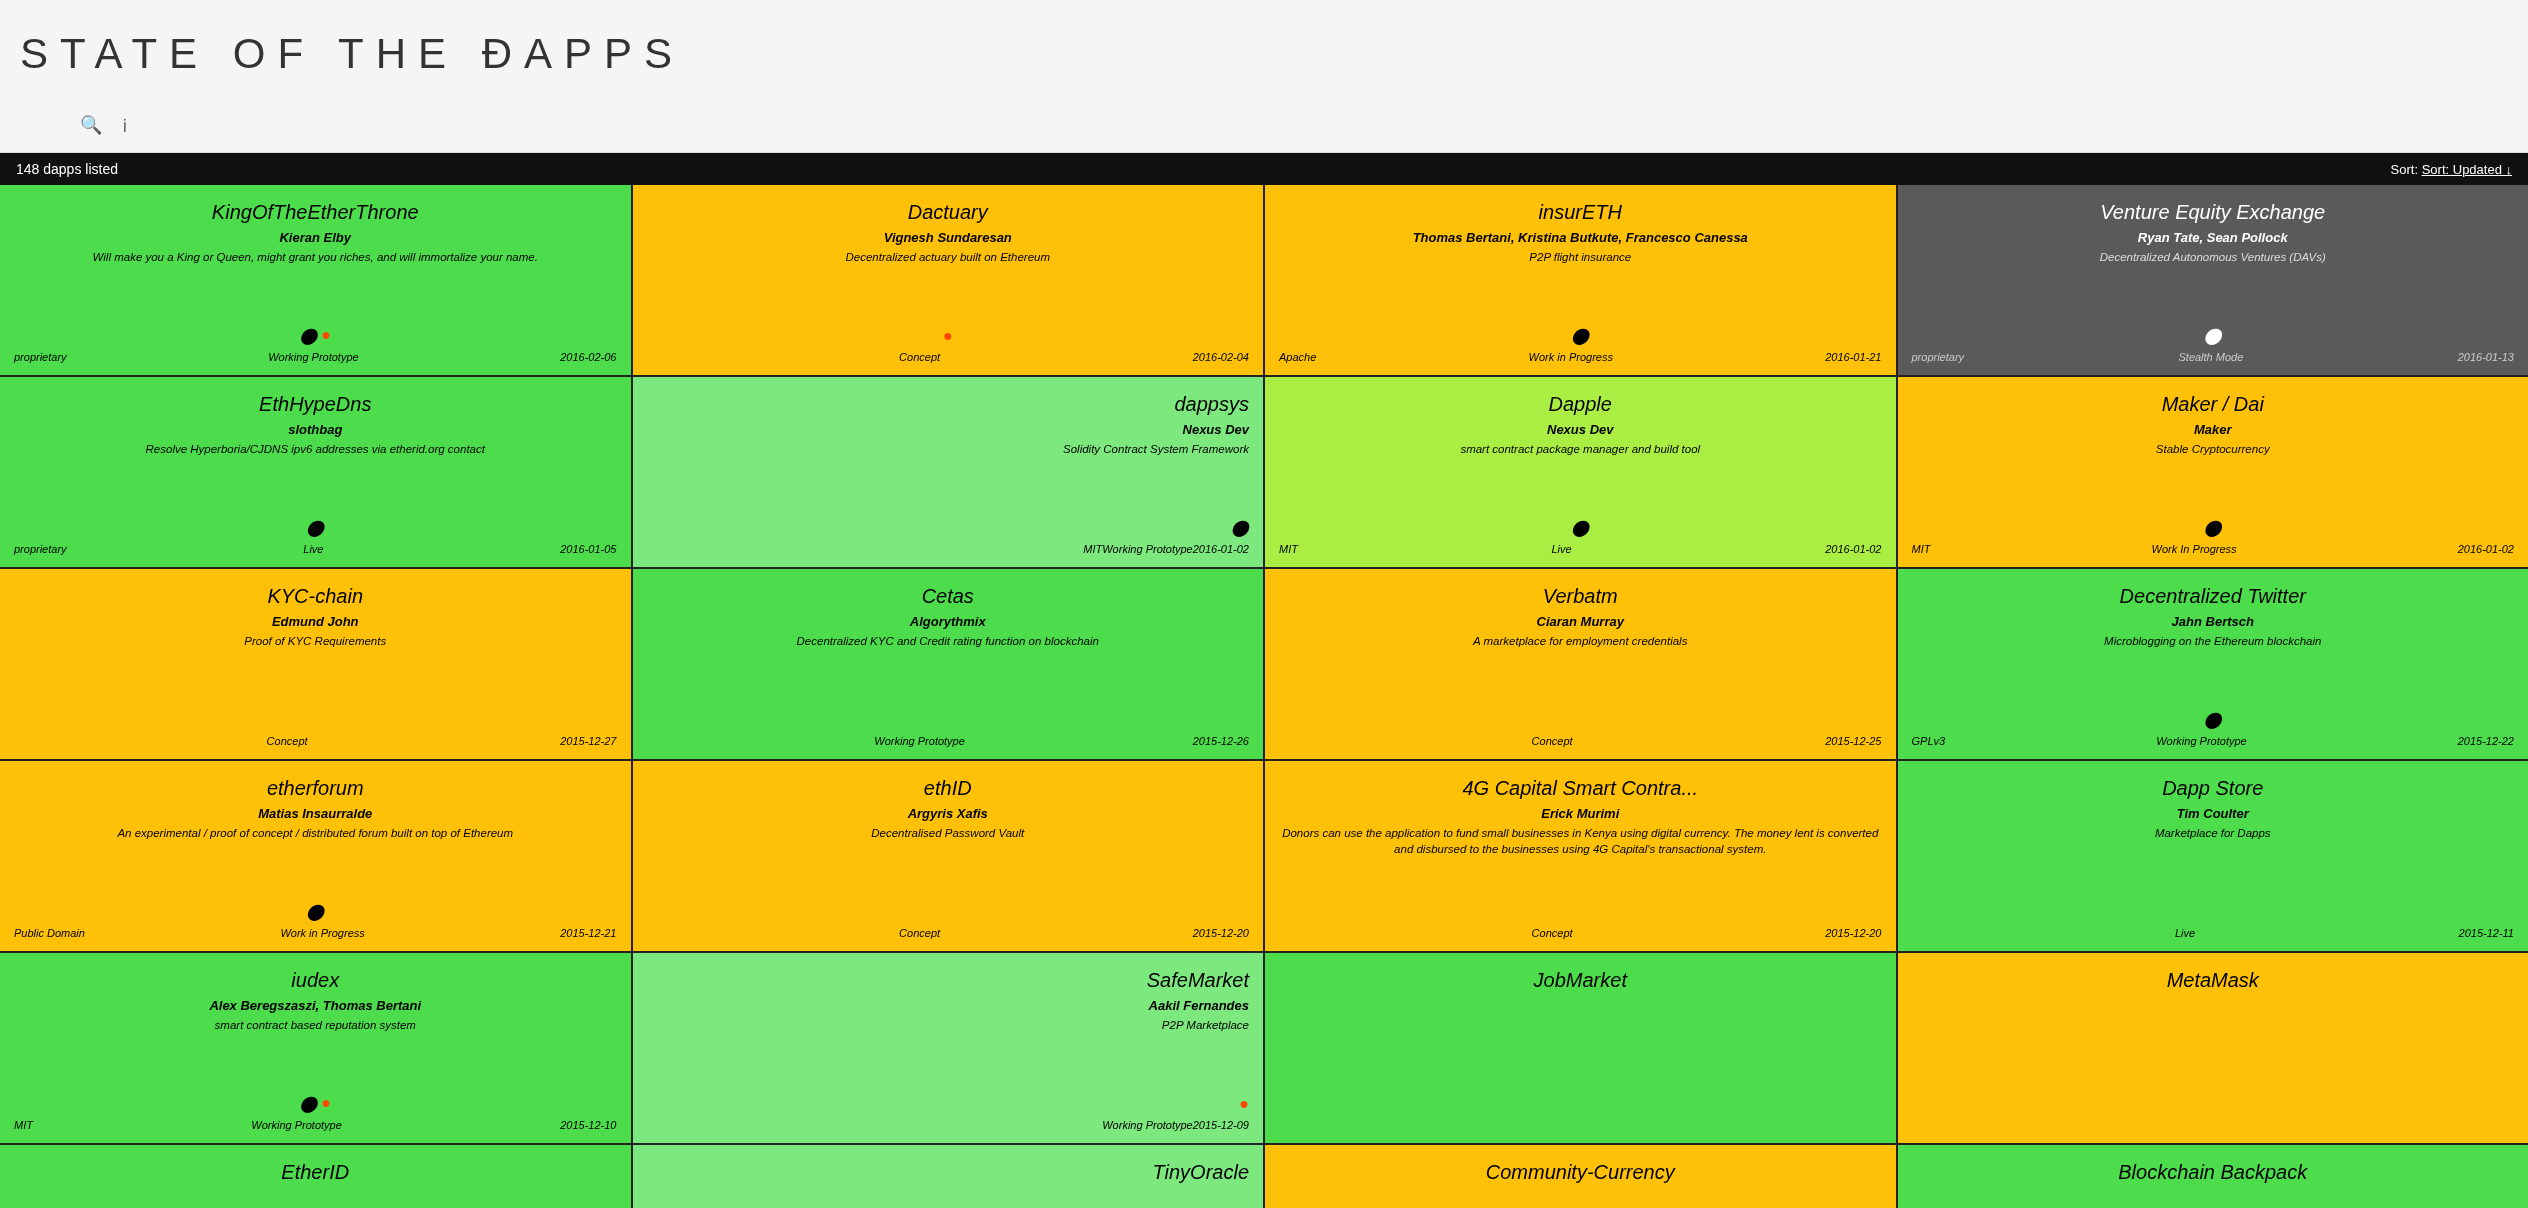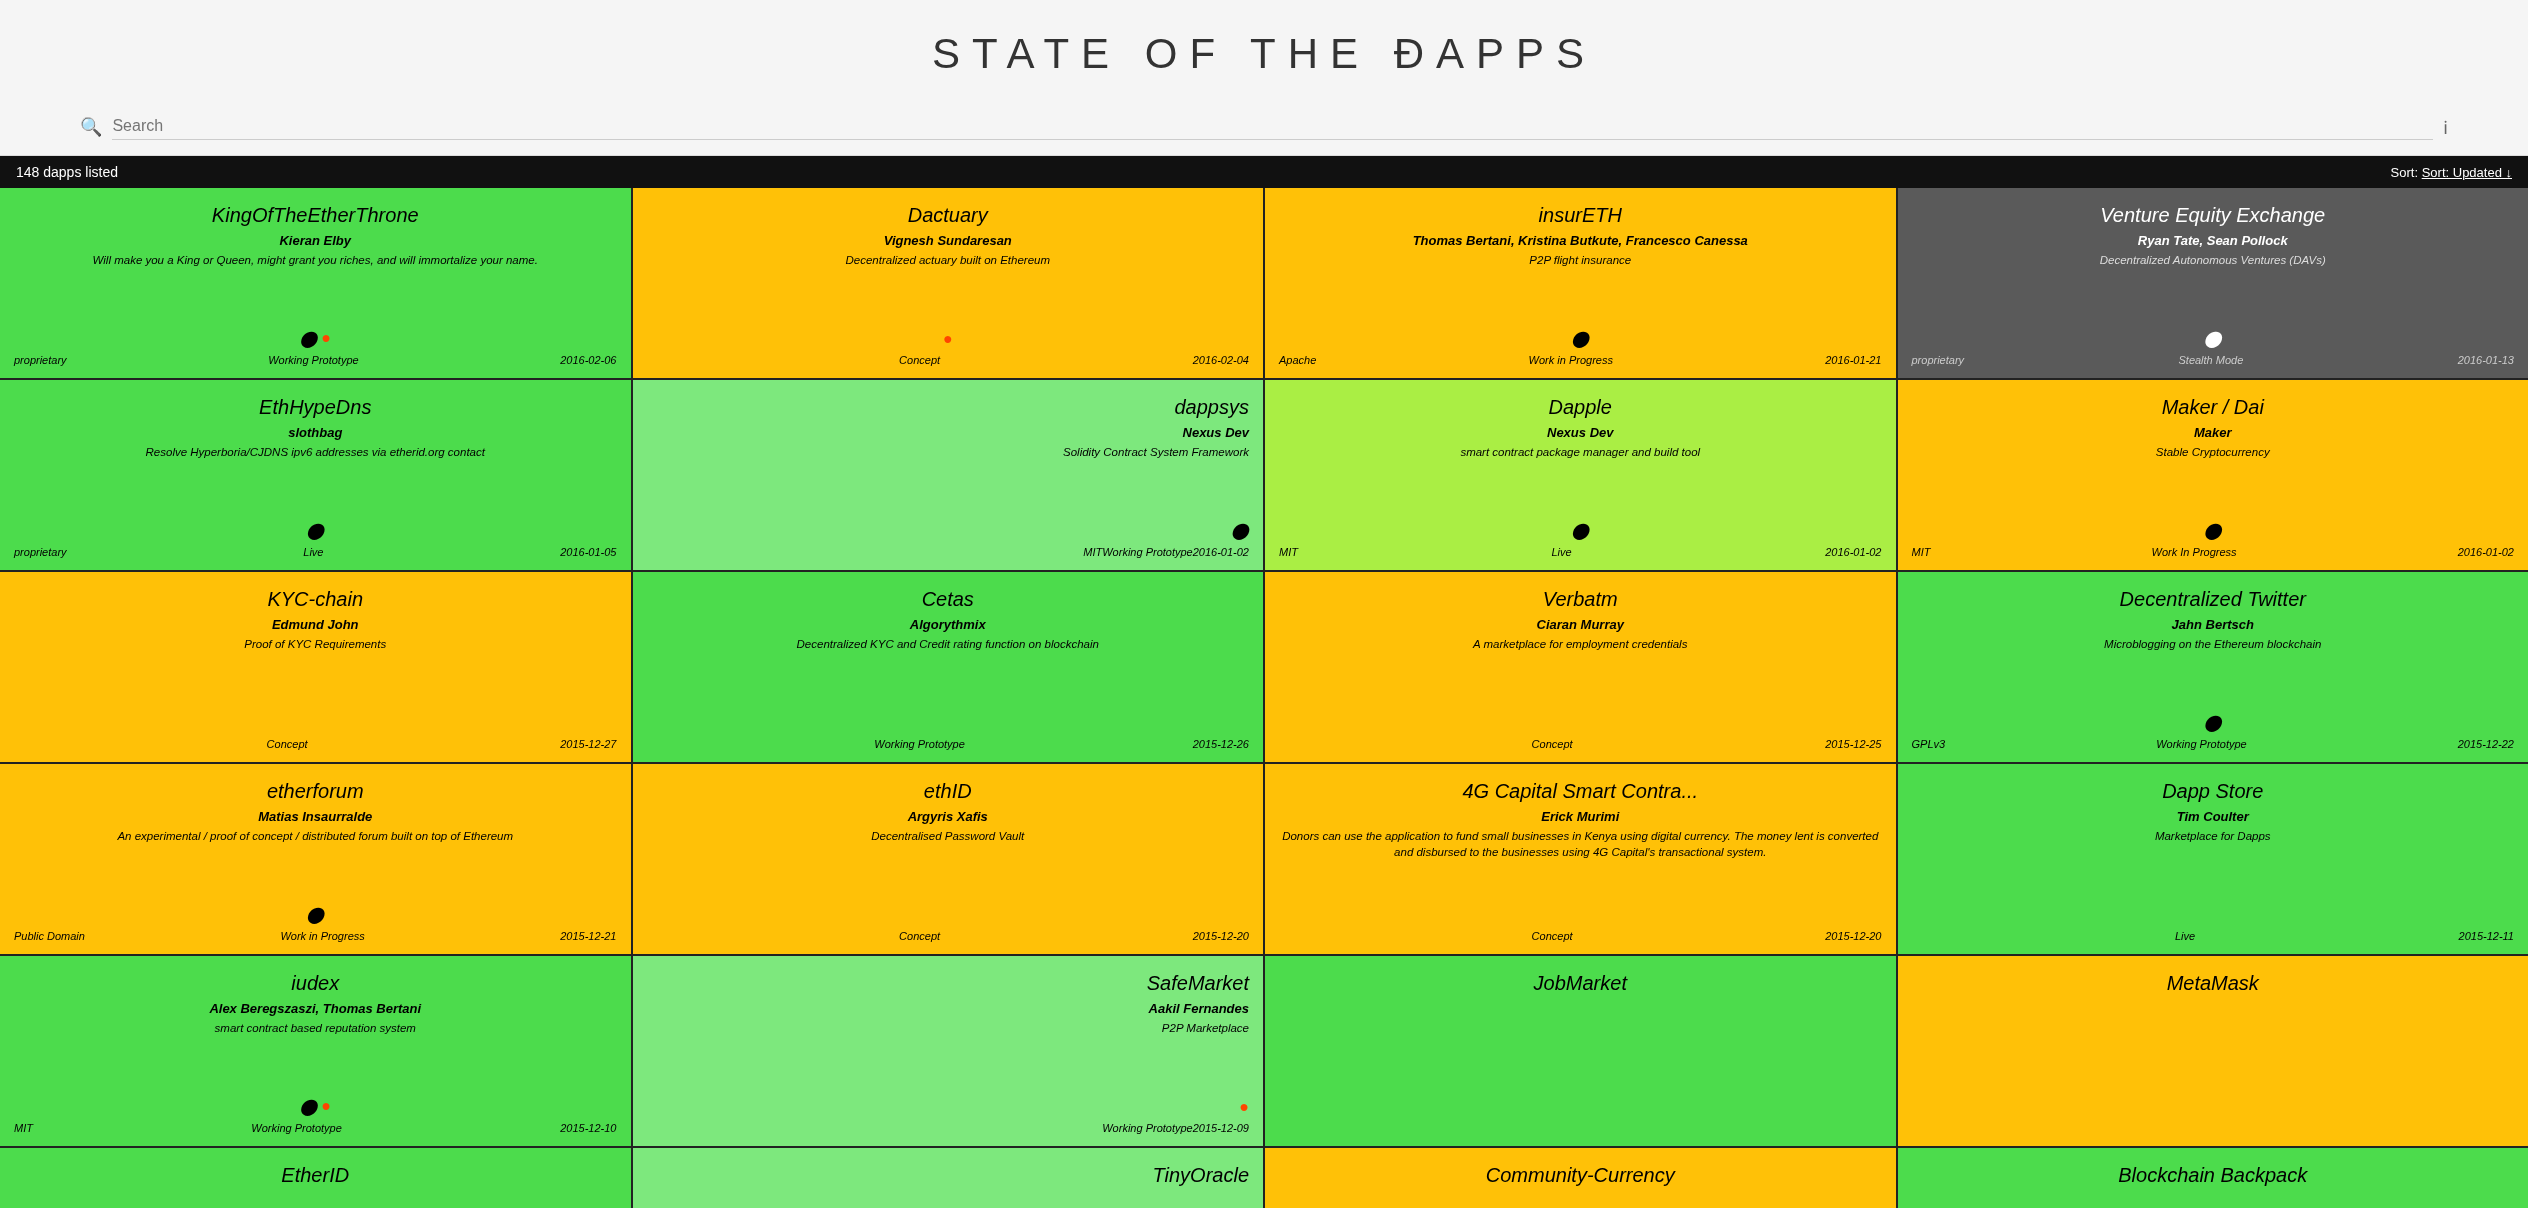"STATE OF THE ÐAPPS" #header { text-align: center -> left }
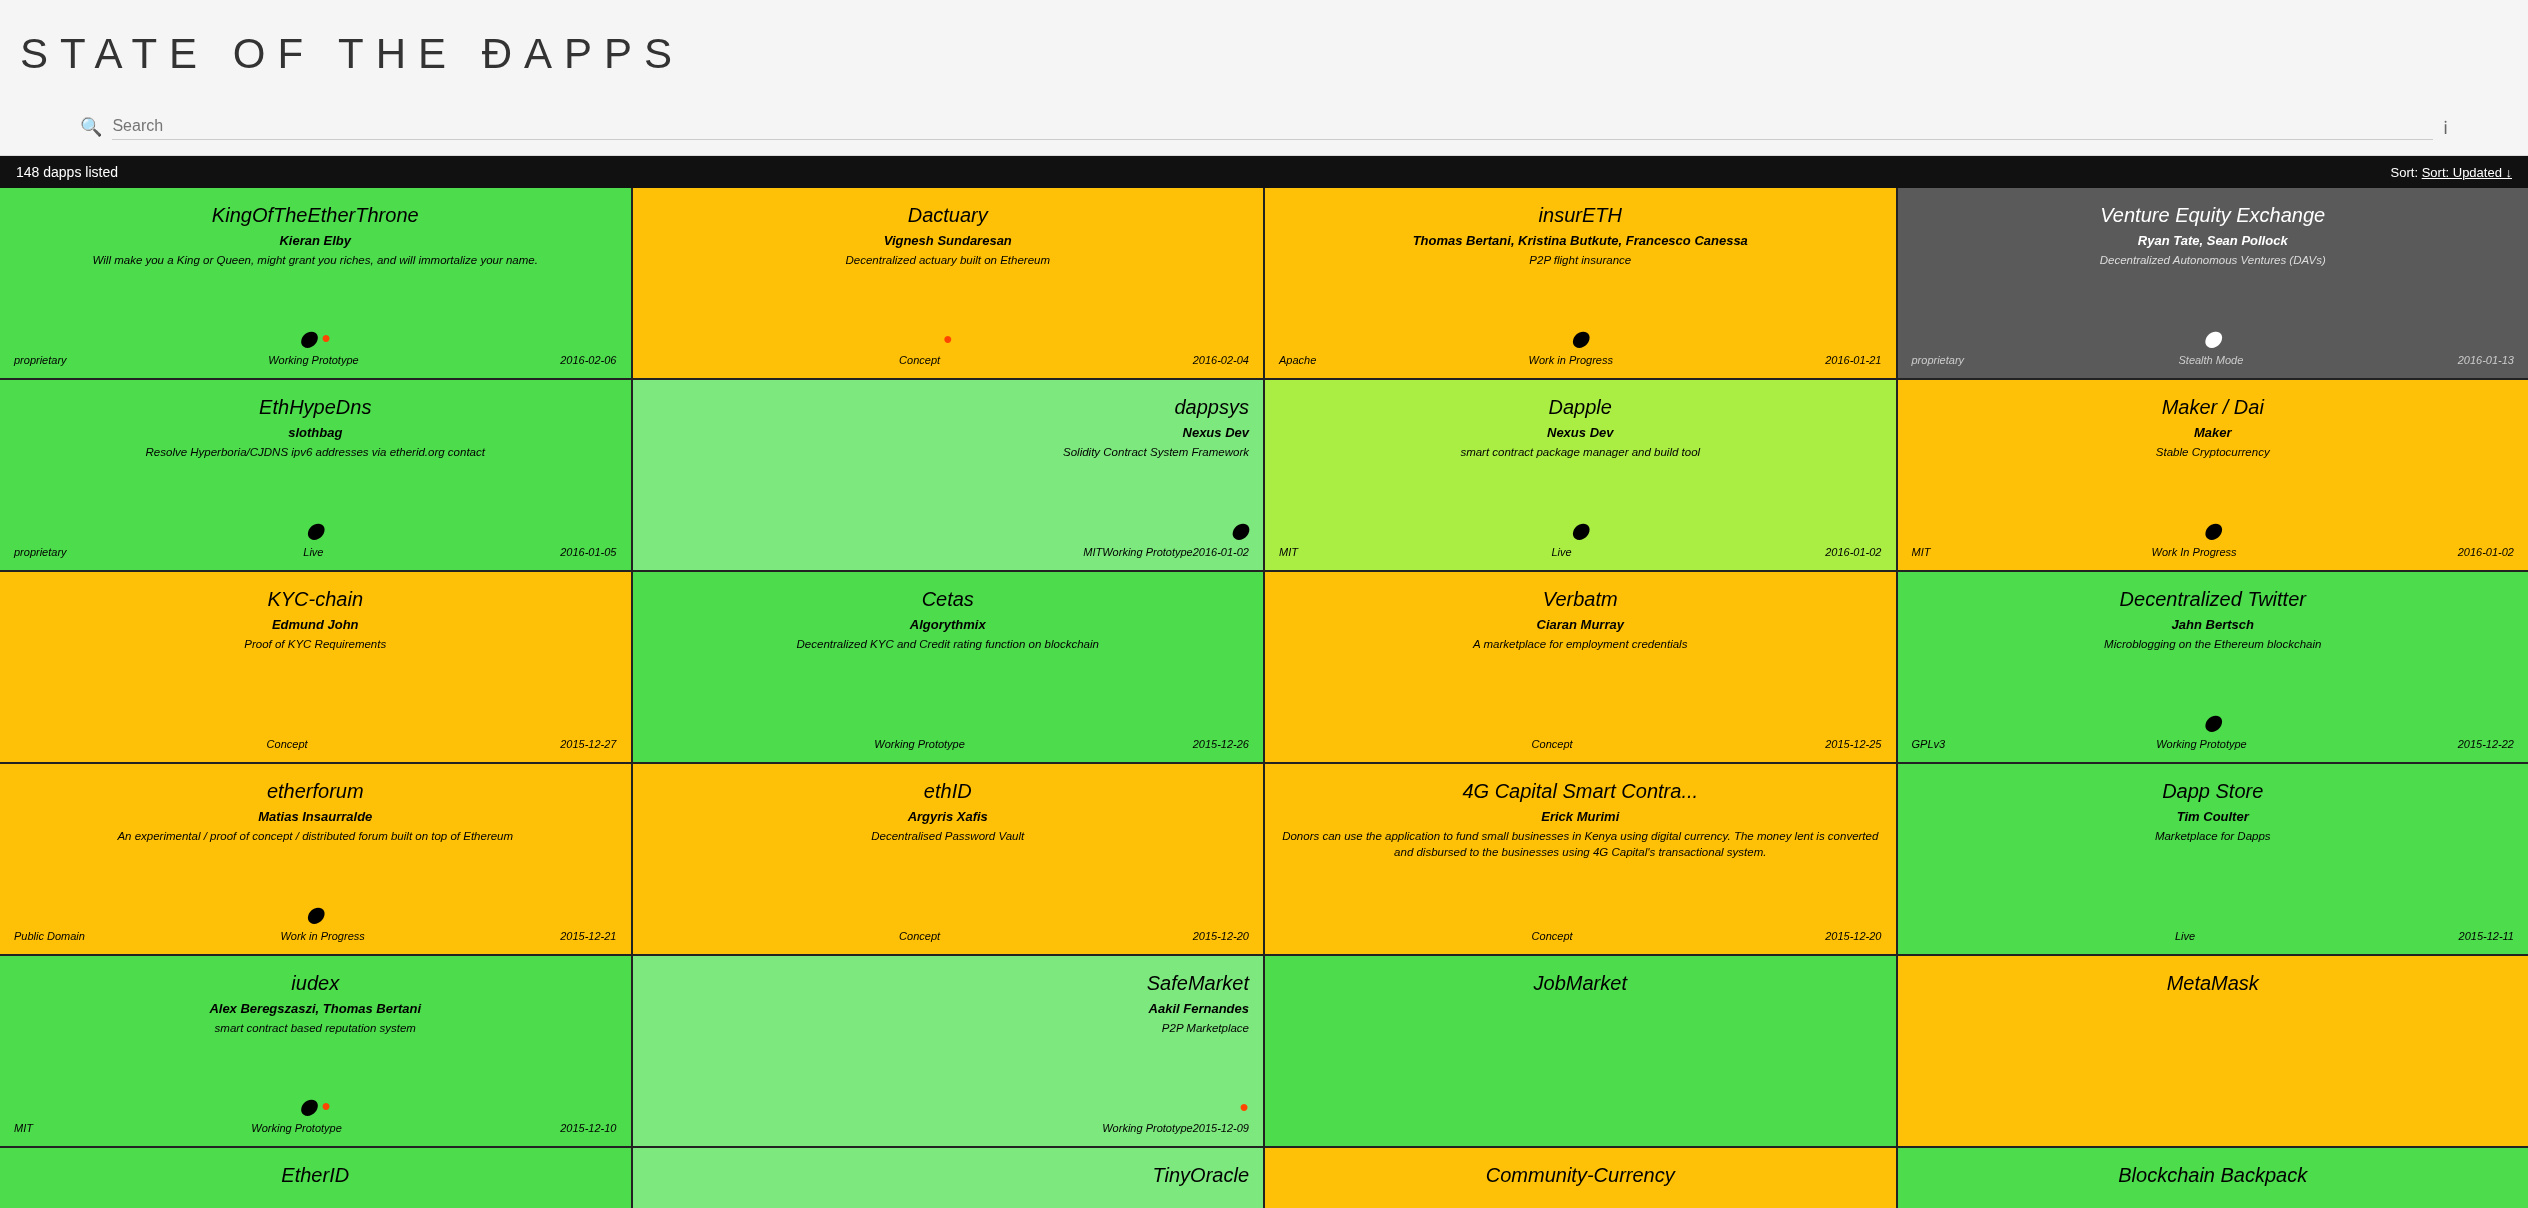"Search" input { html: <input> -> none }
